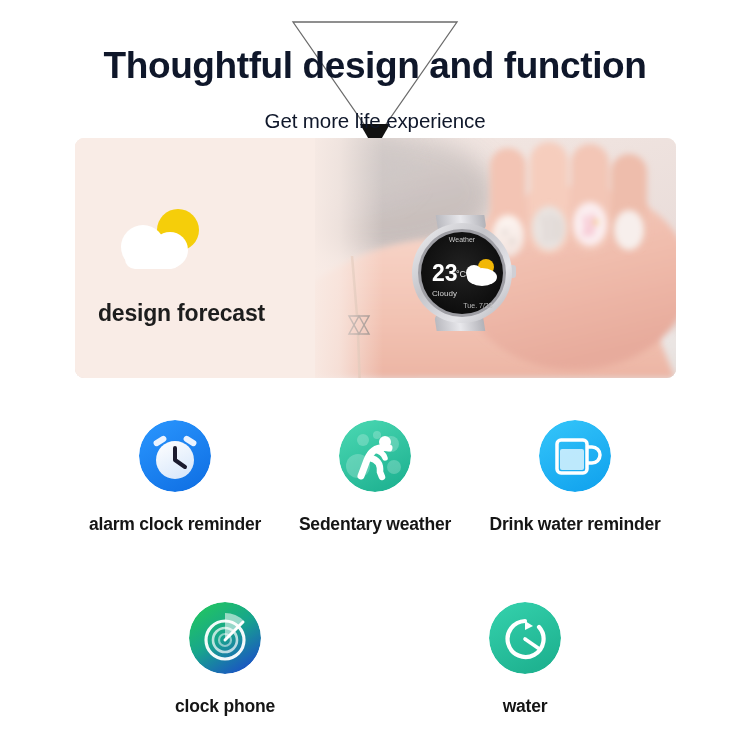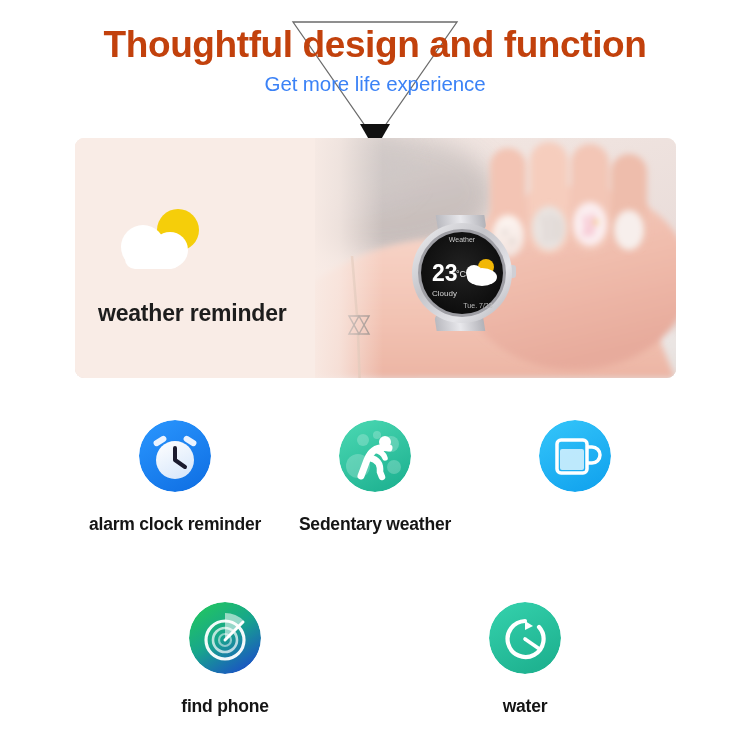"Thoughtful design and function" .main-title { color: #c2410c -> #0f172a; padding-top: 25px -> 46px }
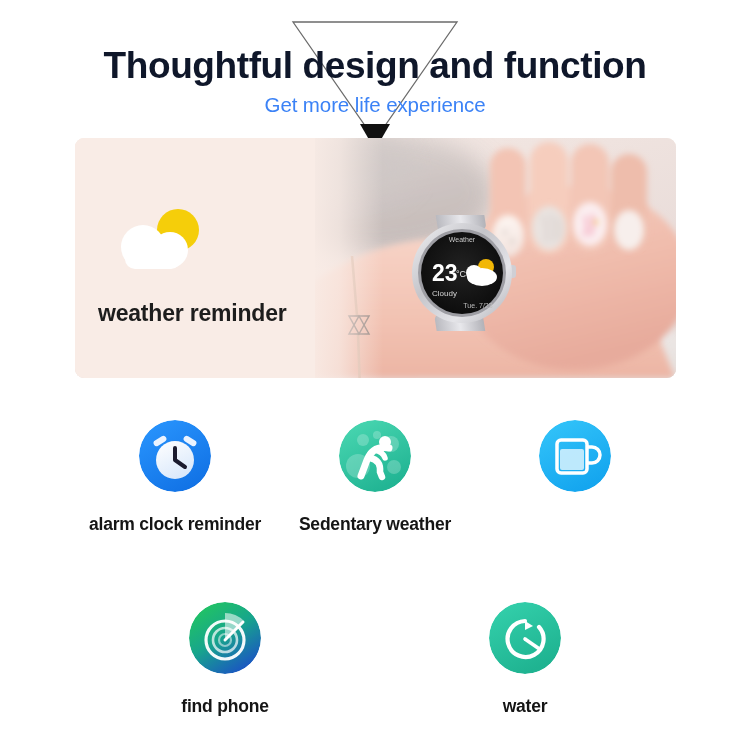"Get more life experience" .sub-title { color: #3b82f6 -> #0f172a; margin: 0 -> 16px }
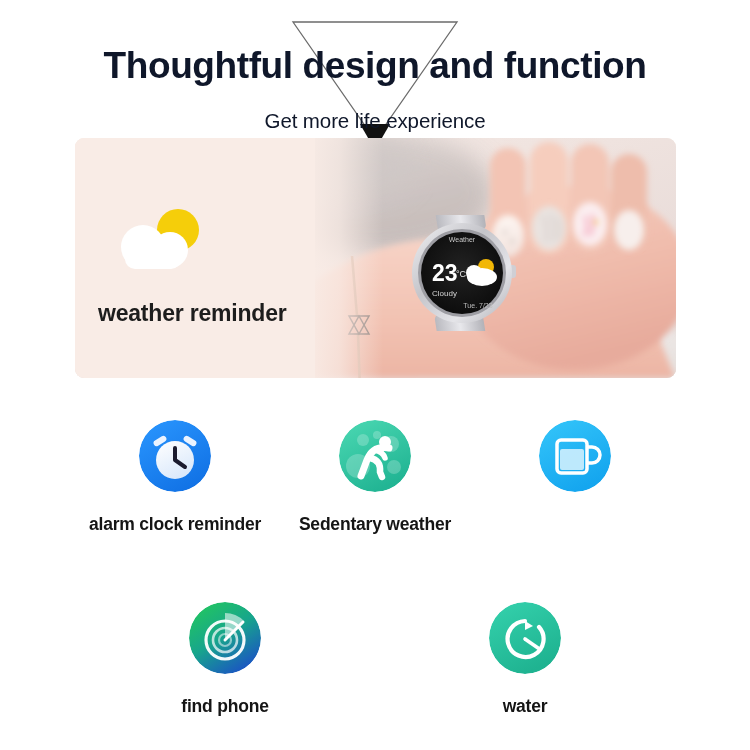"weather reminder" div.weather-label { text: weather reminder -> design forecast }
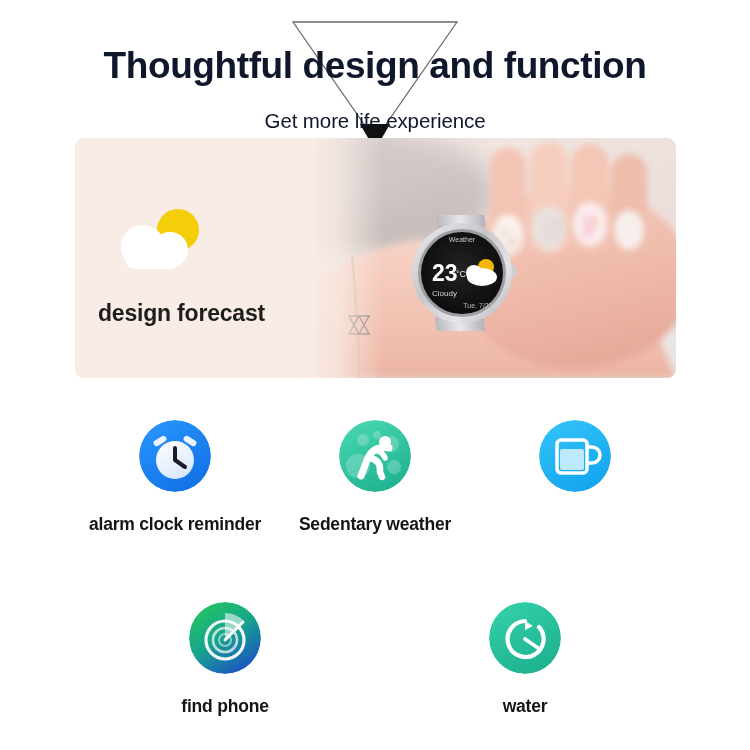"Drink water reminder" div.feature-label { html: none -> <div>Drink water reminder</div> }
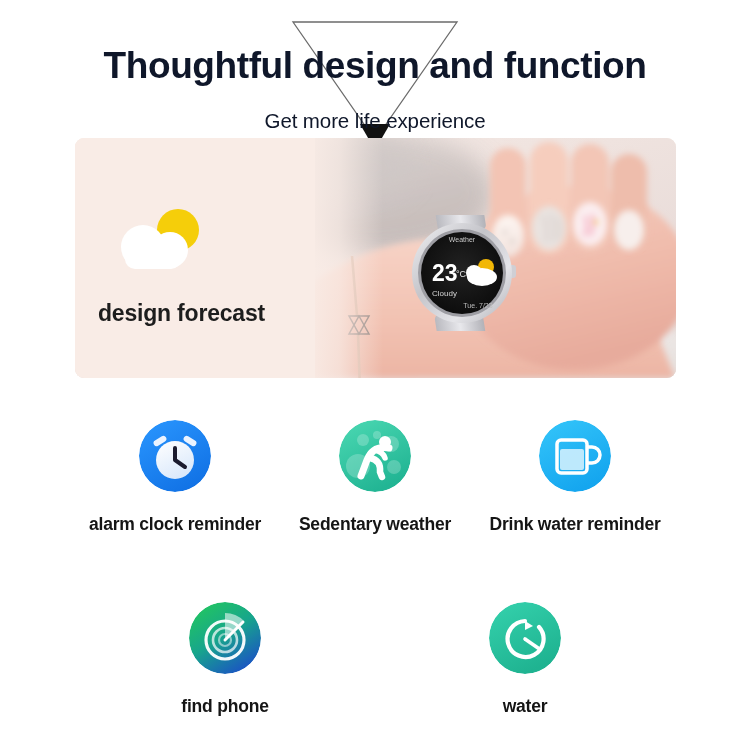"find phone" div.feature-label { text: find -> clock }
